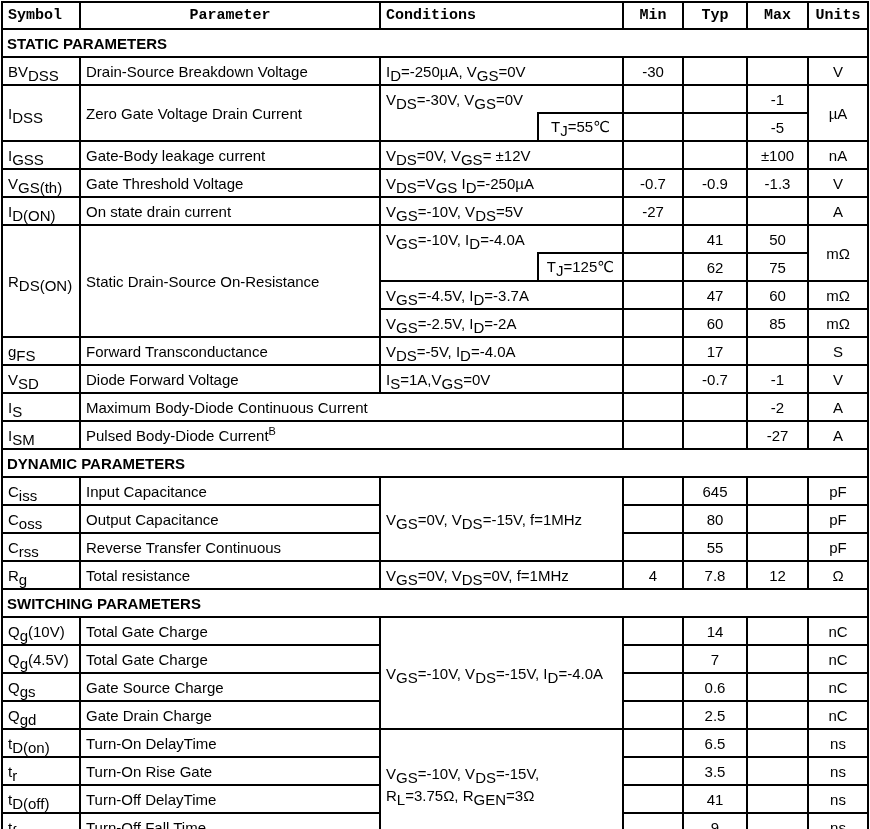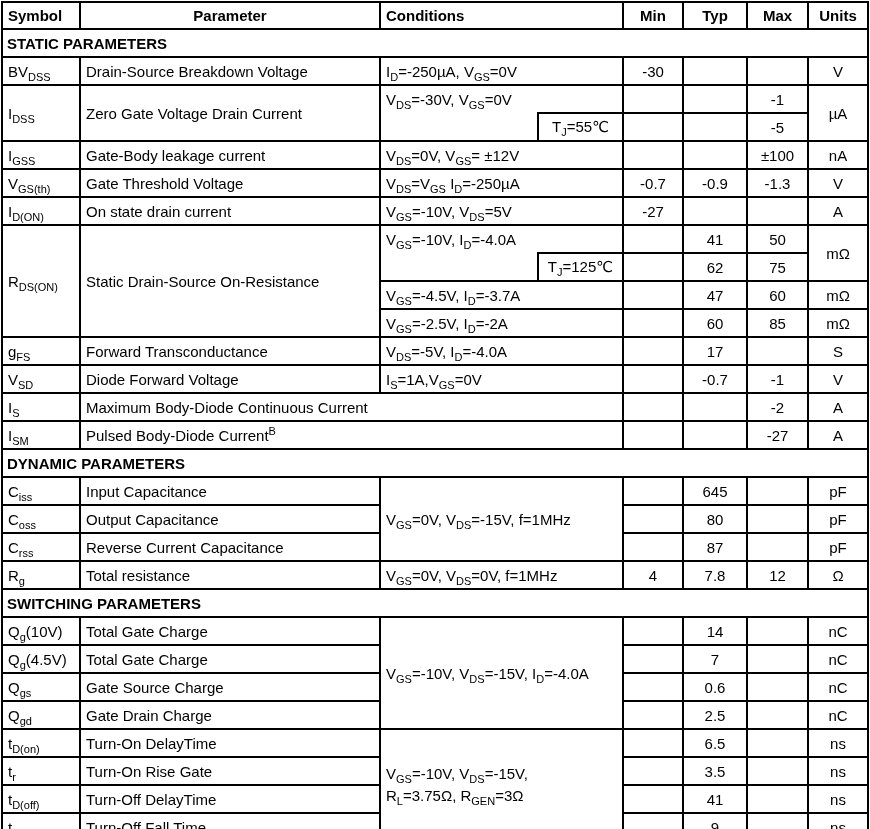"Symbol" tr.head td { font-family: none -> Liberation Mono, monospace }
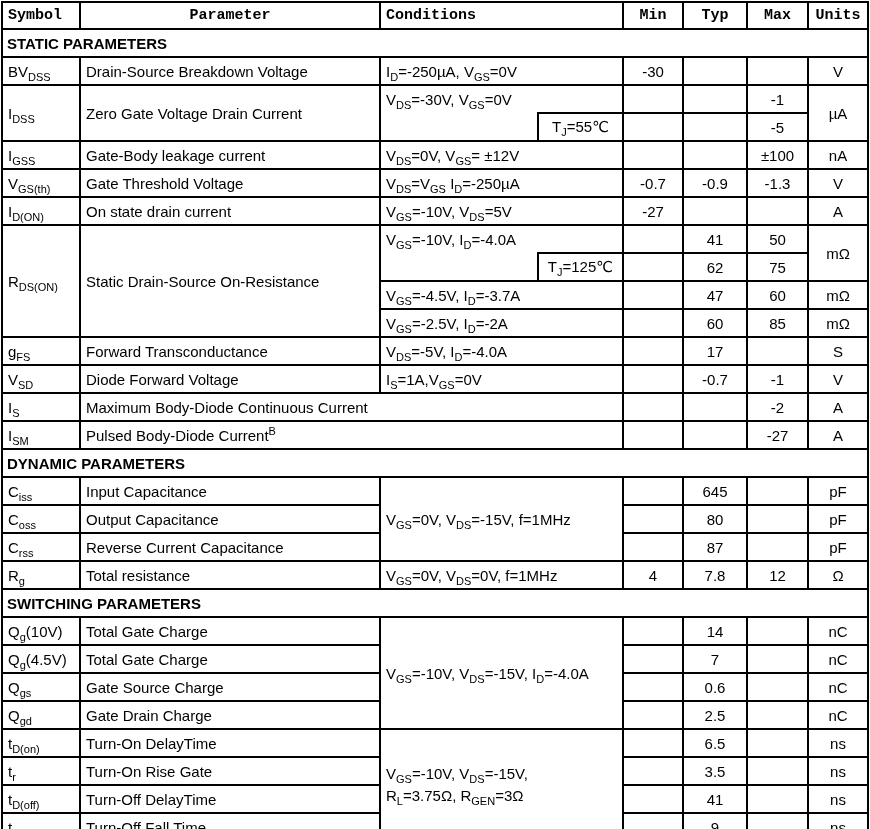"DSS" sub { font-size: 11px -> 15px }
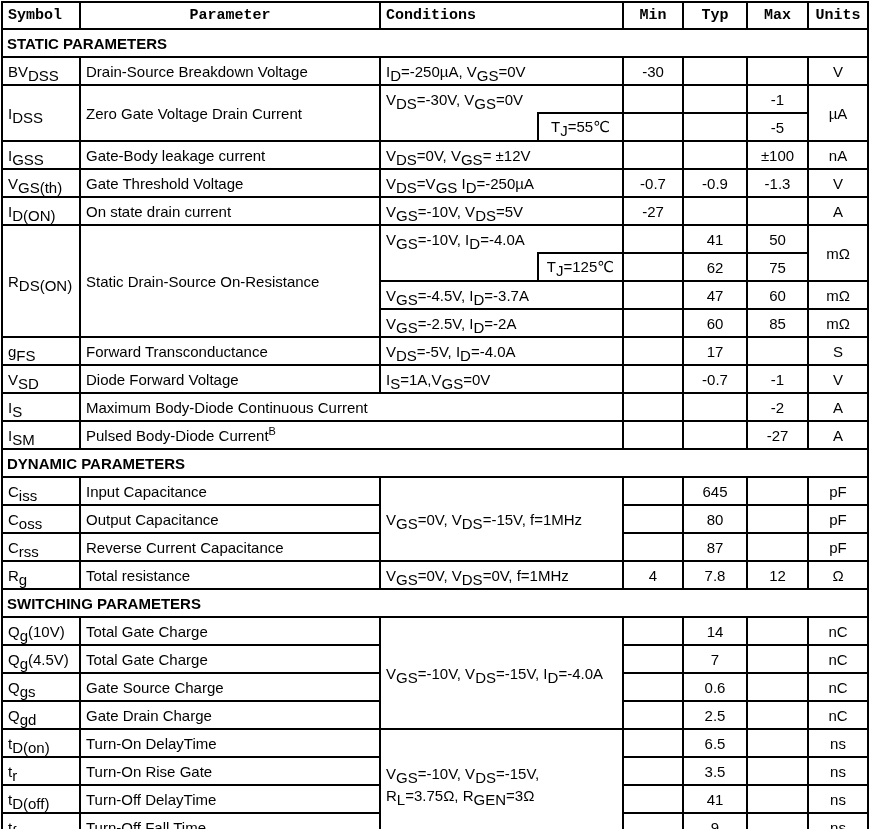"Reverse Current Capacitance" td { text: Current Capacitance -> Transfer Continuous }
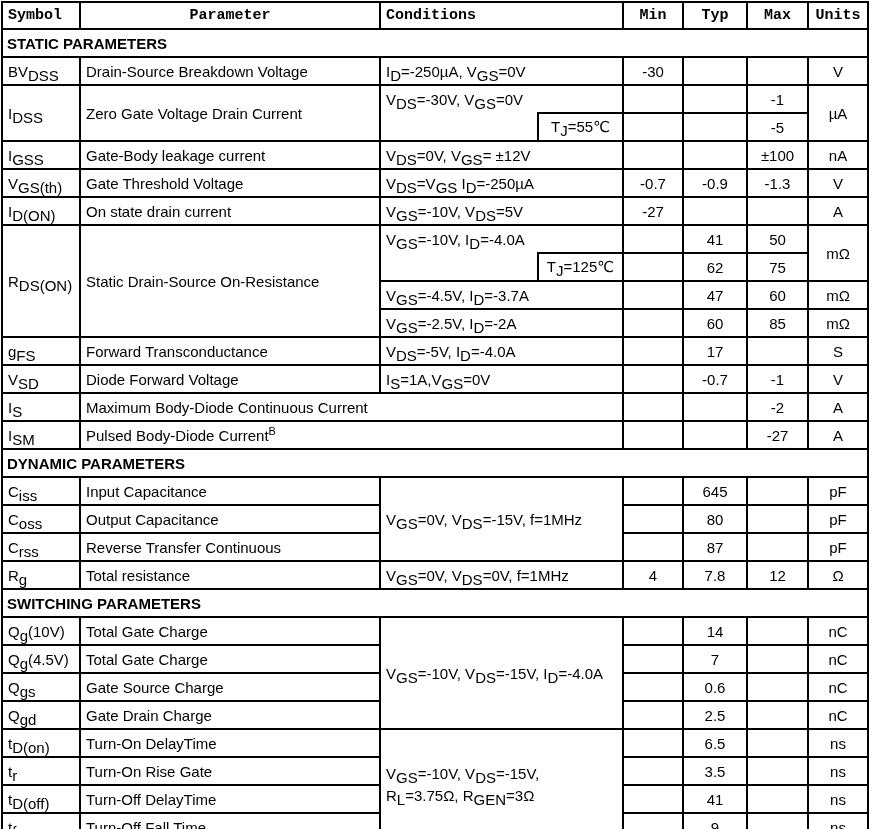"87" td.c { text: 87 -> 55 }
